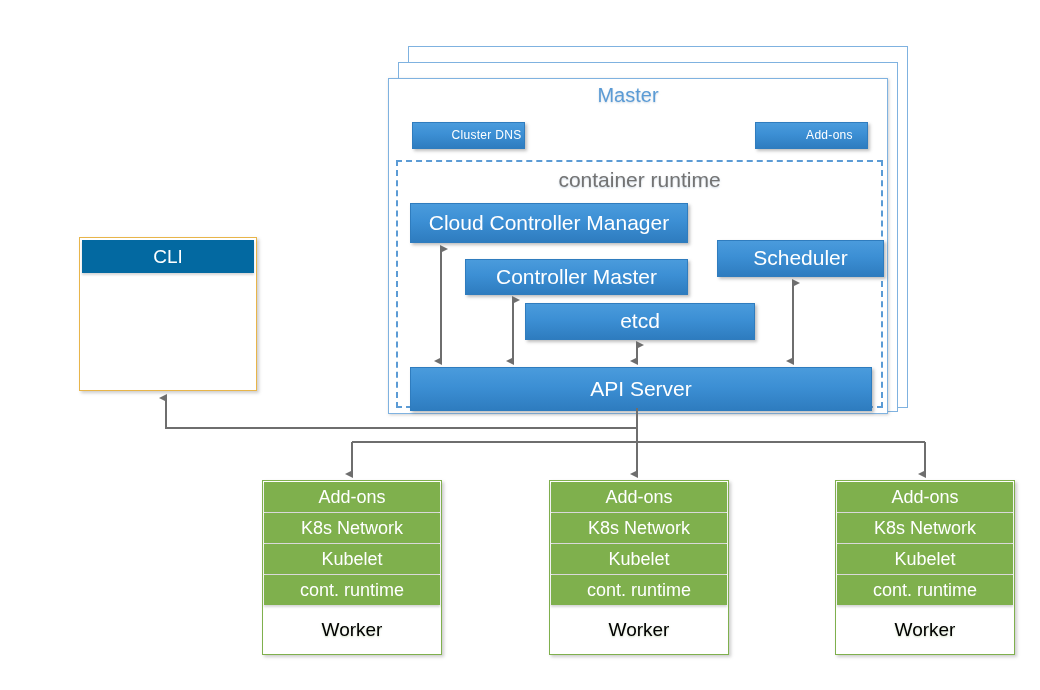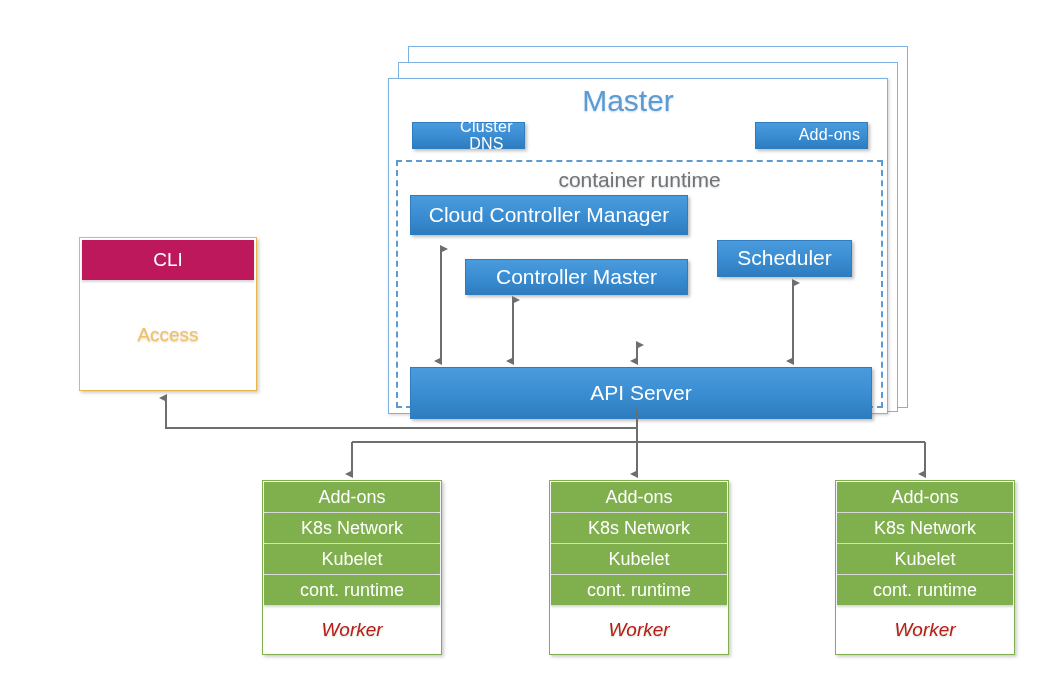"Master" .master-title { font-size: 30px -> 20px }
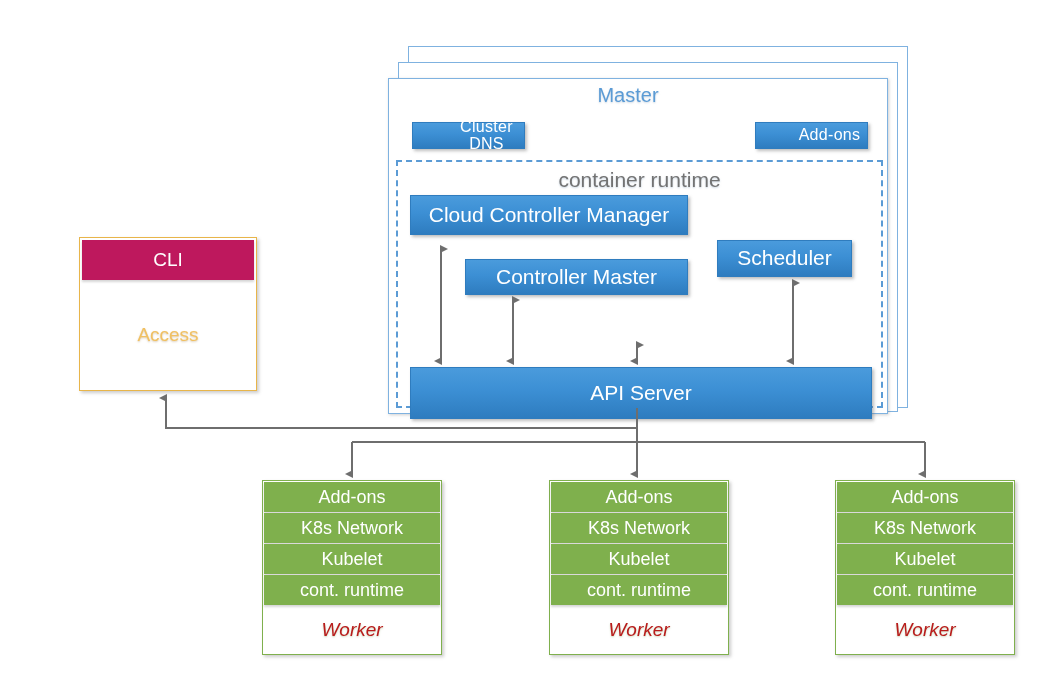"Cluster DNS" .blue-box.small { font-size: 16px -> 12px }
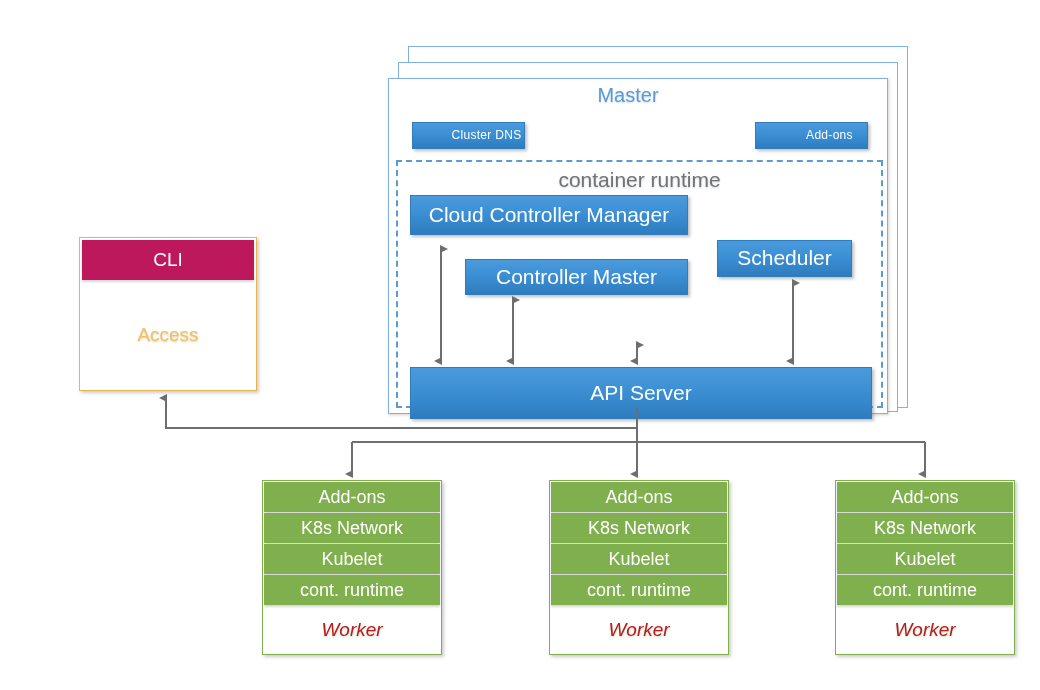"Cloud Controller Manager" div.blue-box { top: 195px -> 203px }
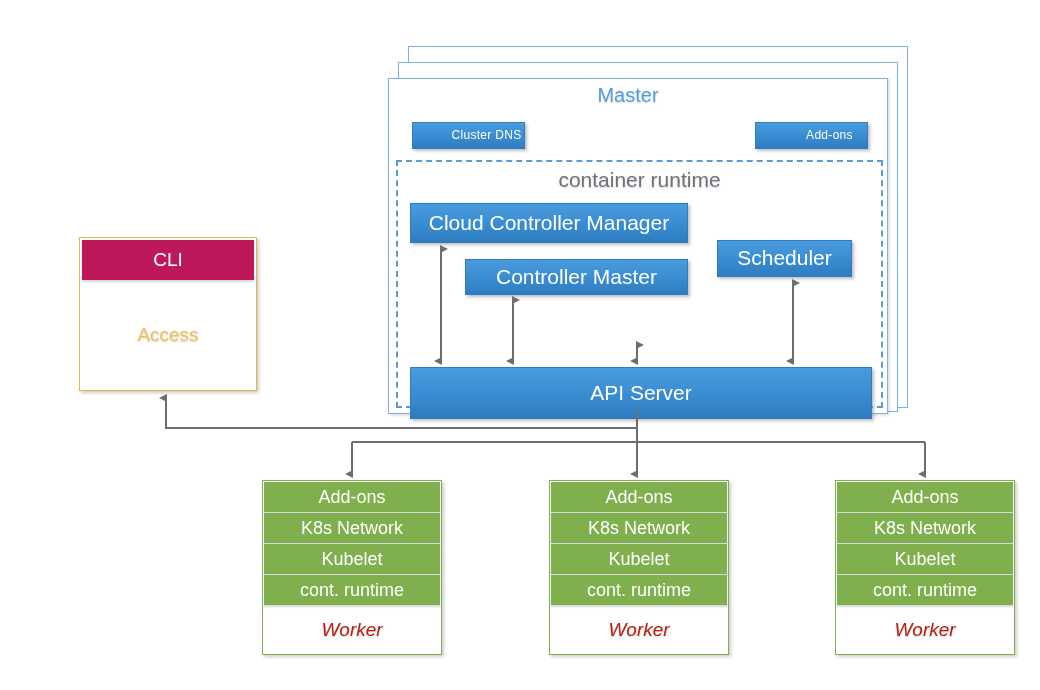"CLI" .access-bar { background: #be185d -> #0369a1; height: 40px -> 33px }
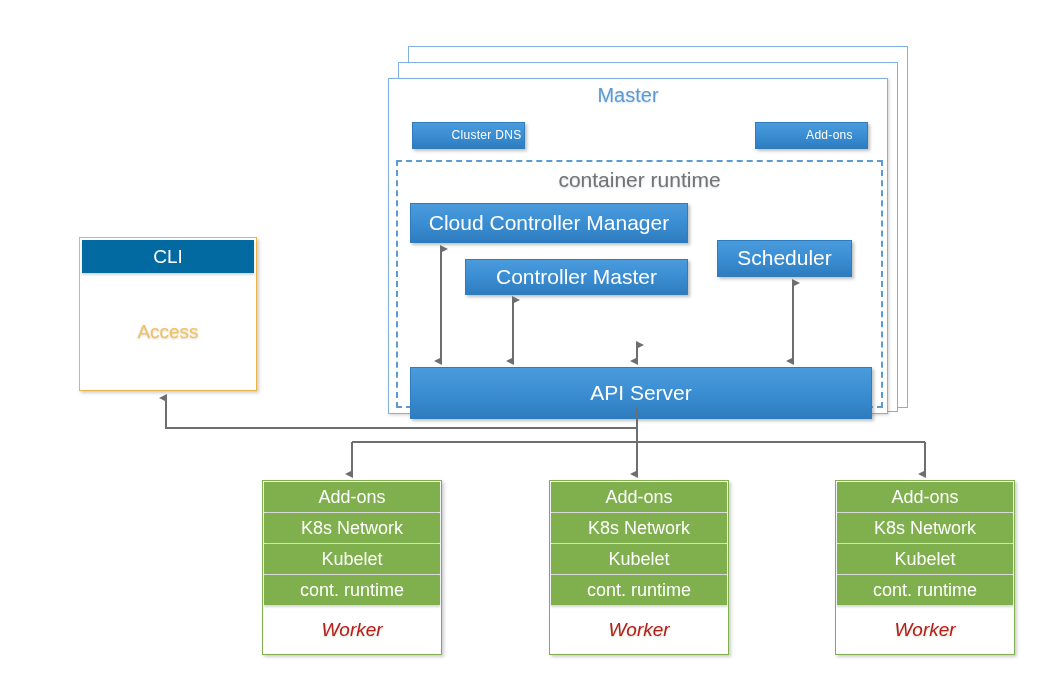"Scheduler" div.blue-box { width: 135px -> 167px }
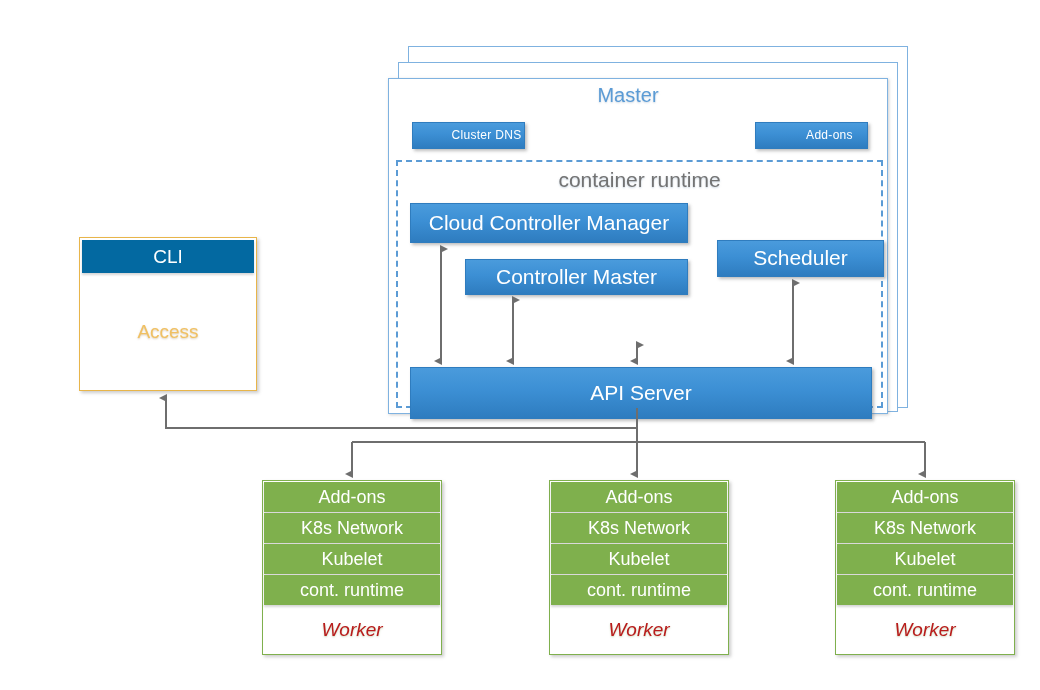"Access" div.access-foot { html: <div>Access</div> -> none }
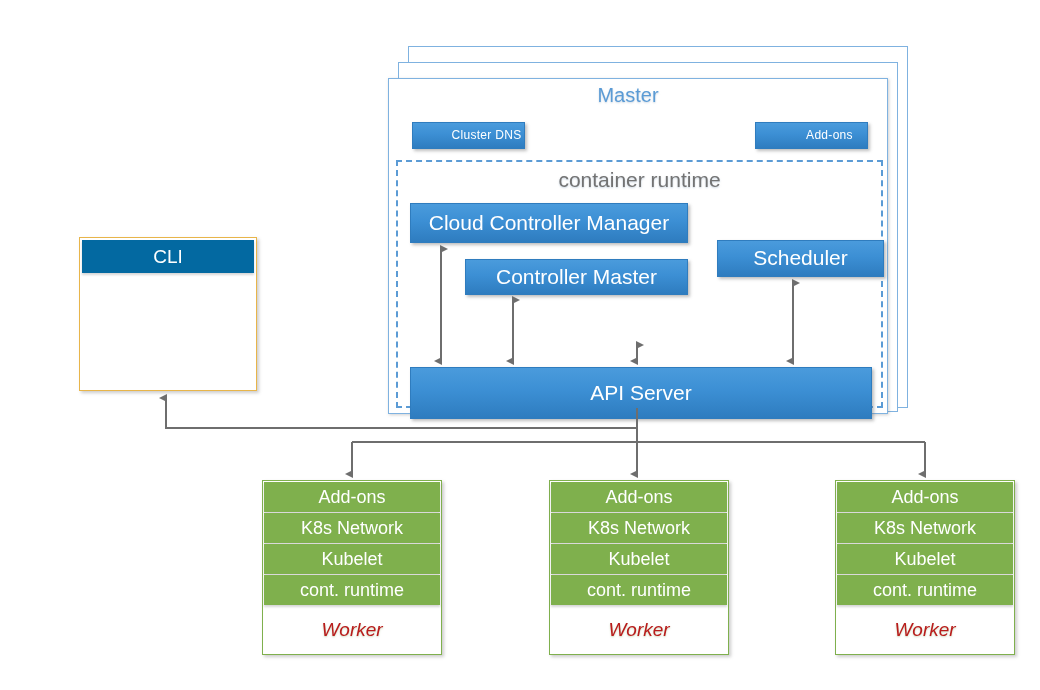"etcd" div.blue-box { html: none -> <div> <span>etcd</span> </div> }
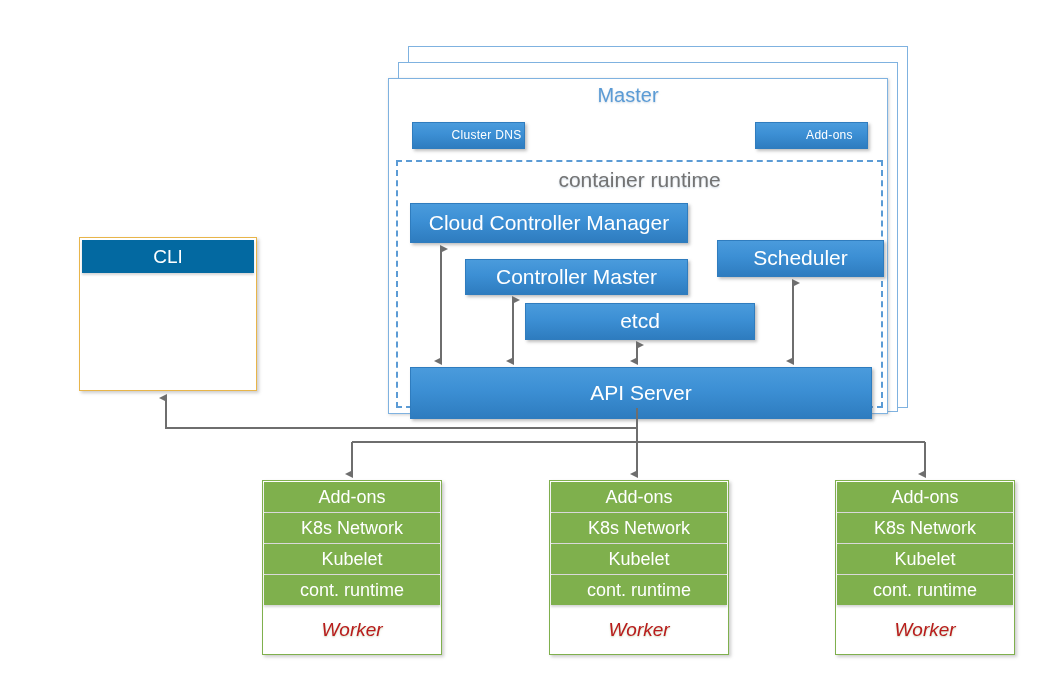"API Server" div.blue-box { height: 52px -> 44px }
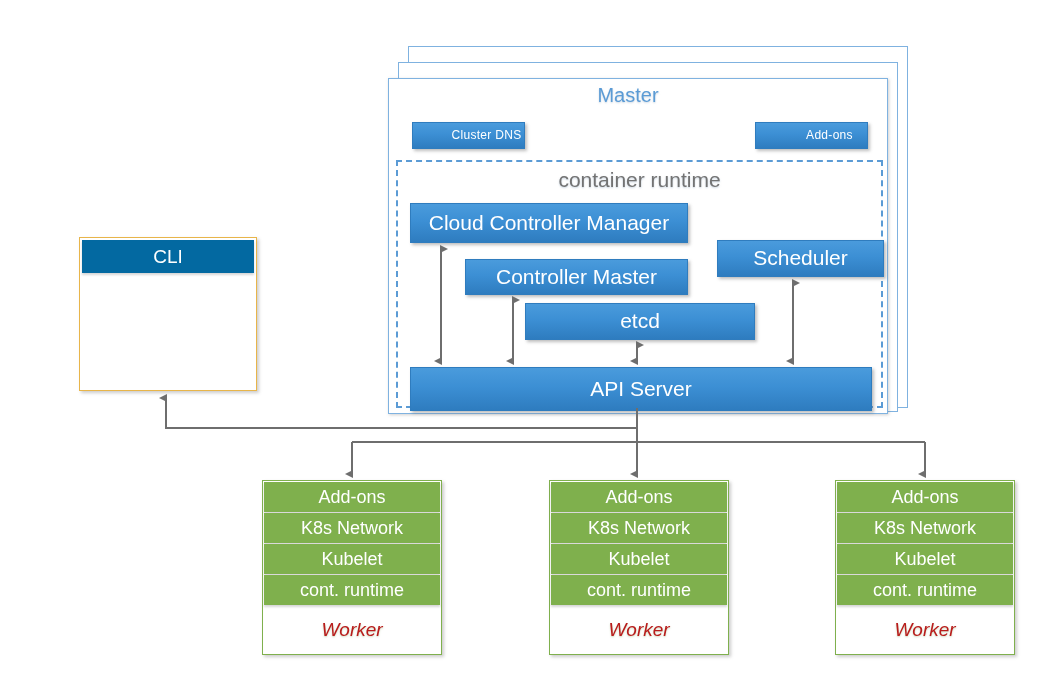"Worker" .worker-foot { color: #b91c1c -> #000000; font-style: italic -> none }
